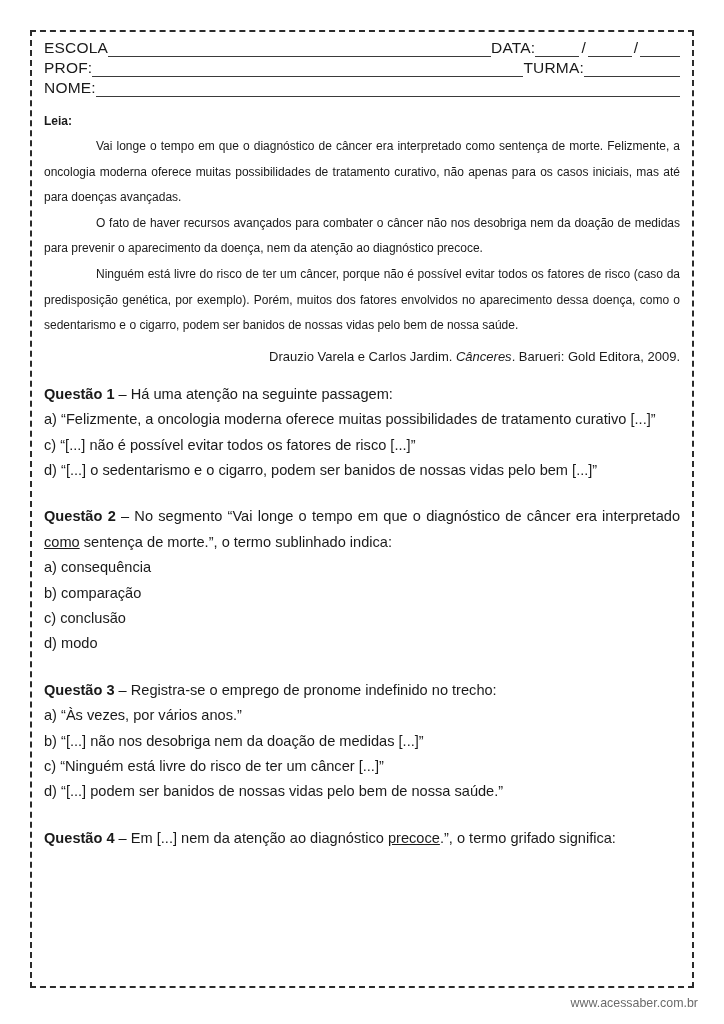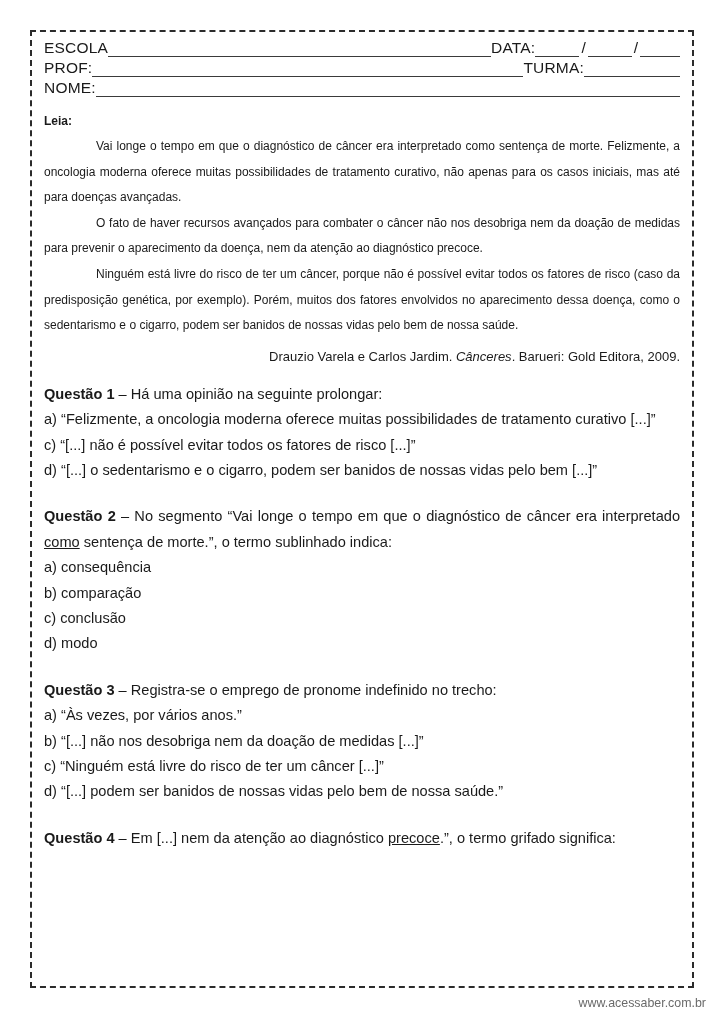"Há uma opinião na seguinte" span { text: opinião na seguinte prolongar -> atenção na seguinte passagem }
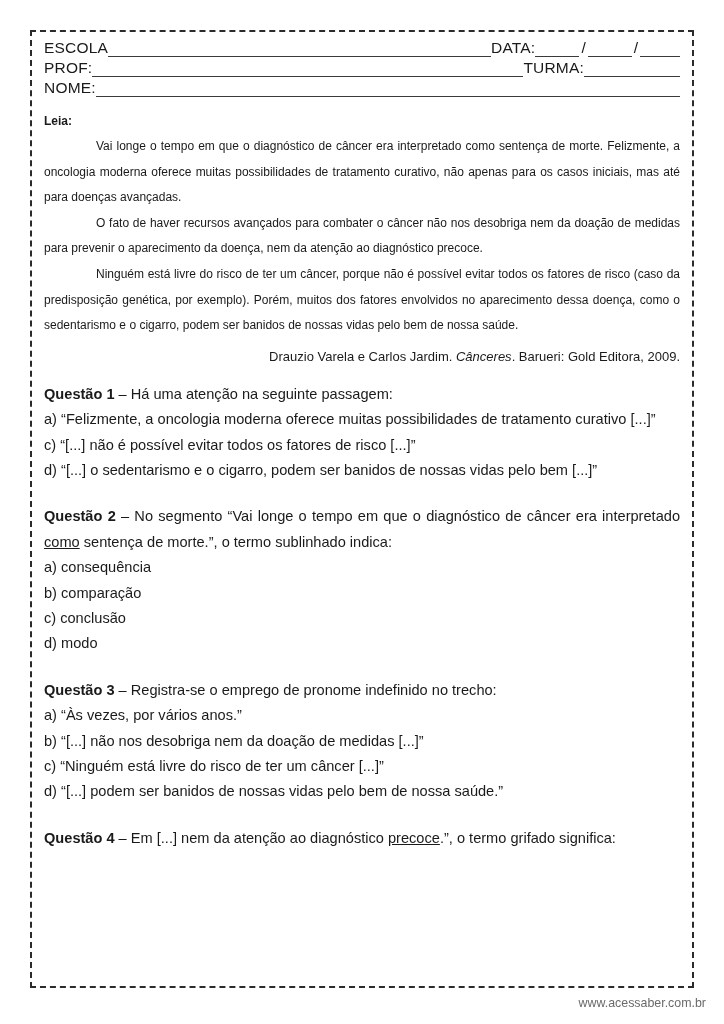"www.acessaber.com.br" .footer { left: 12px -> 4px }
